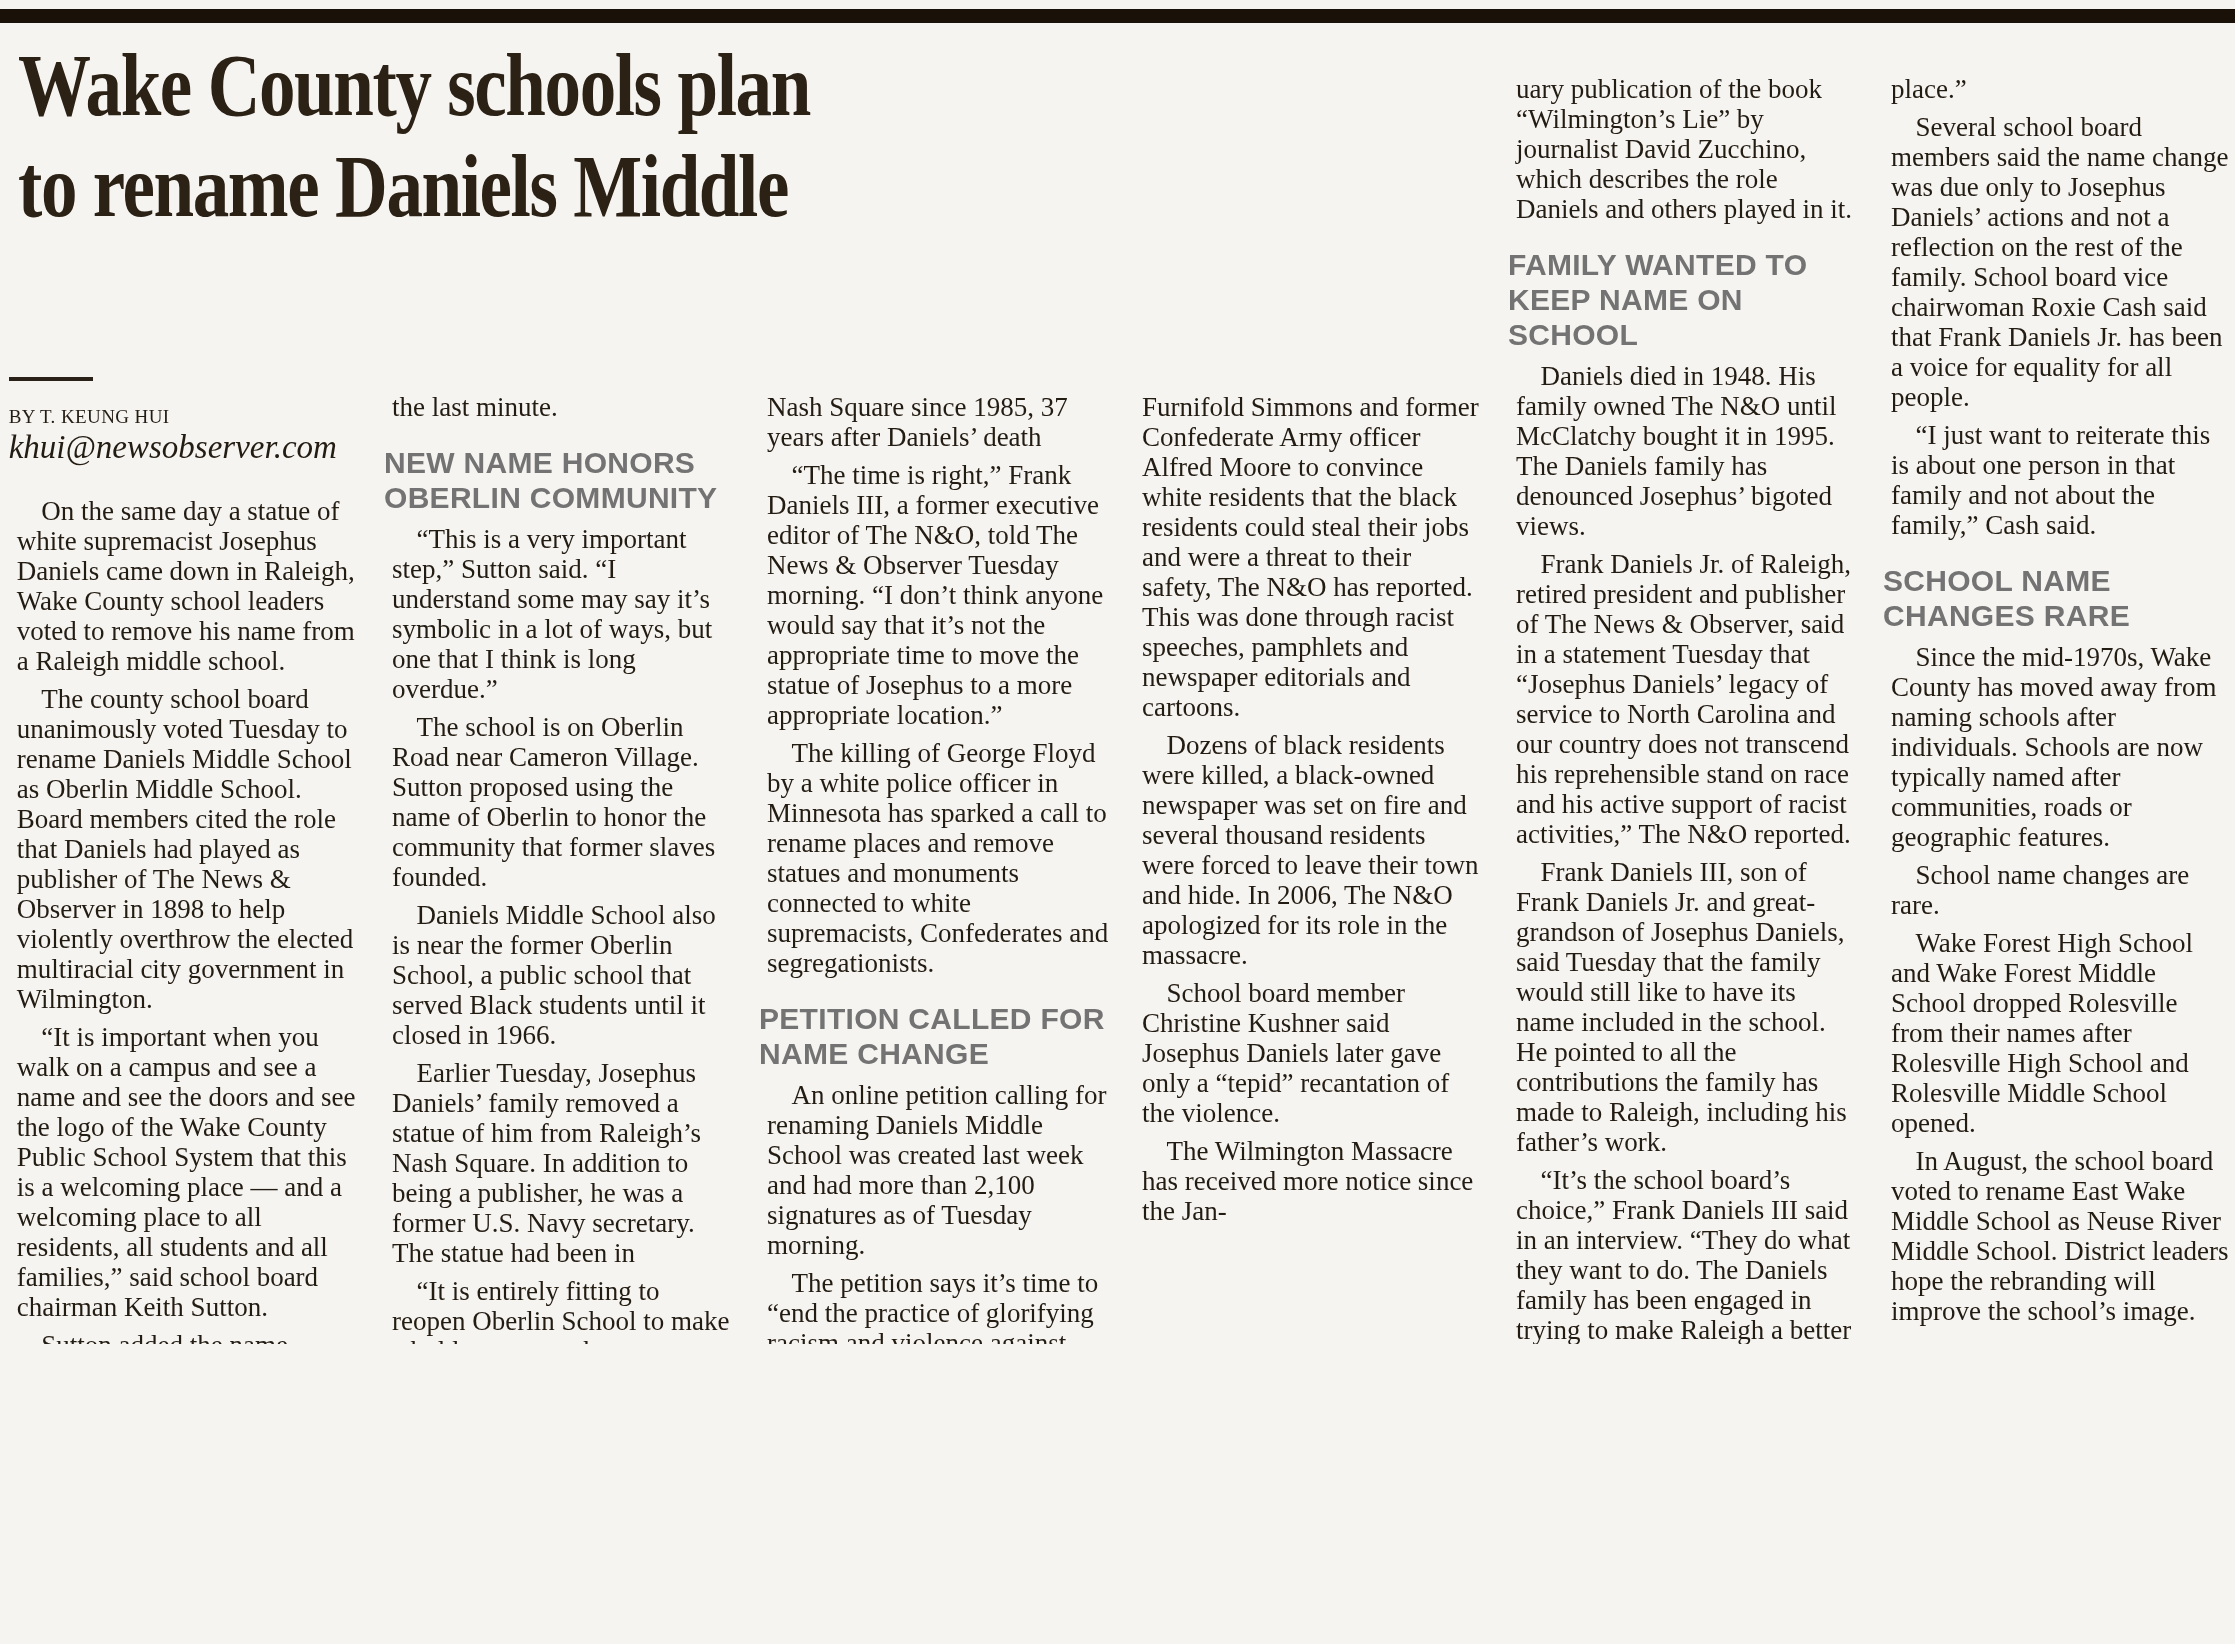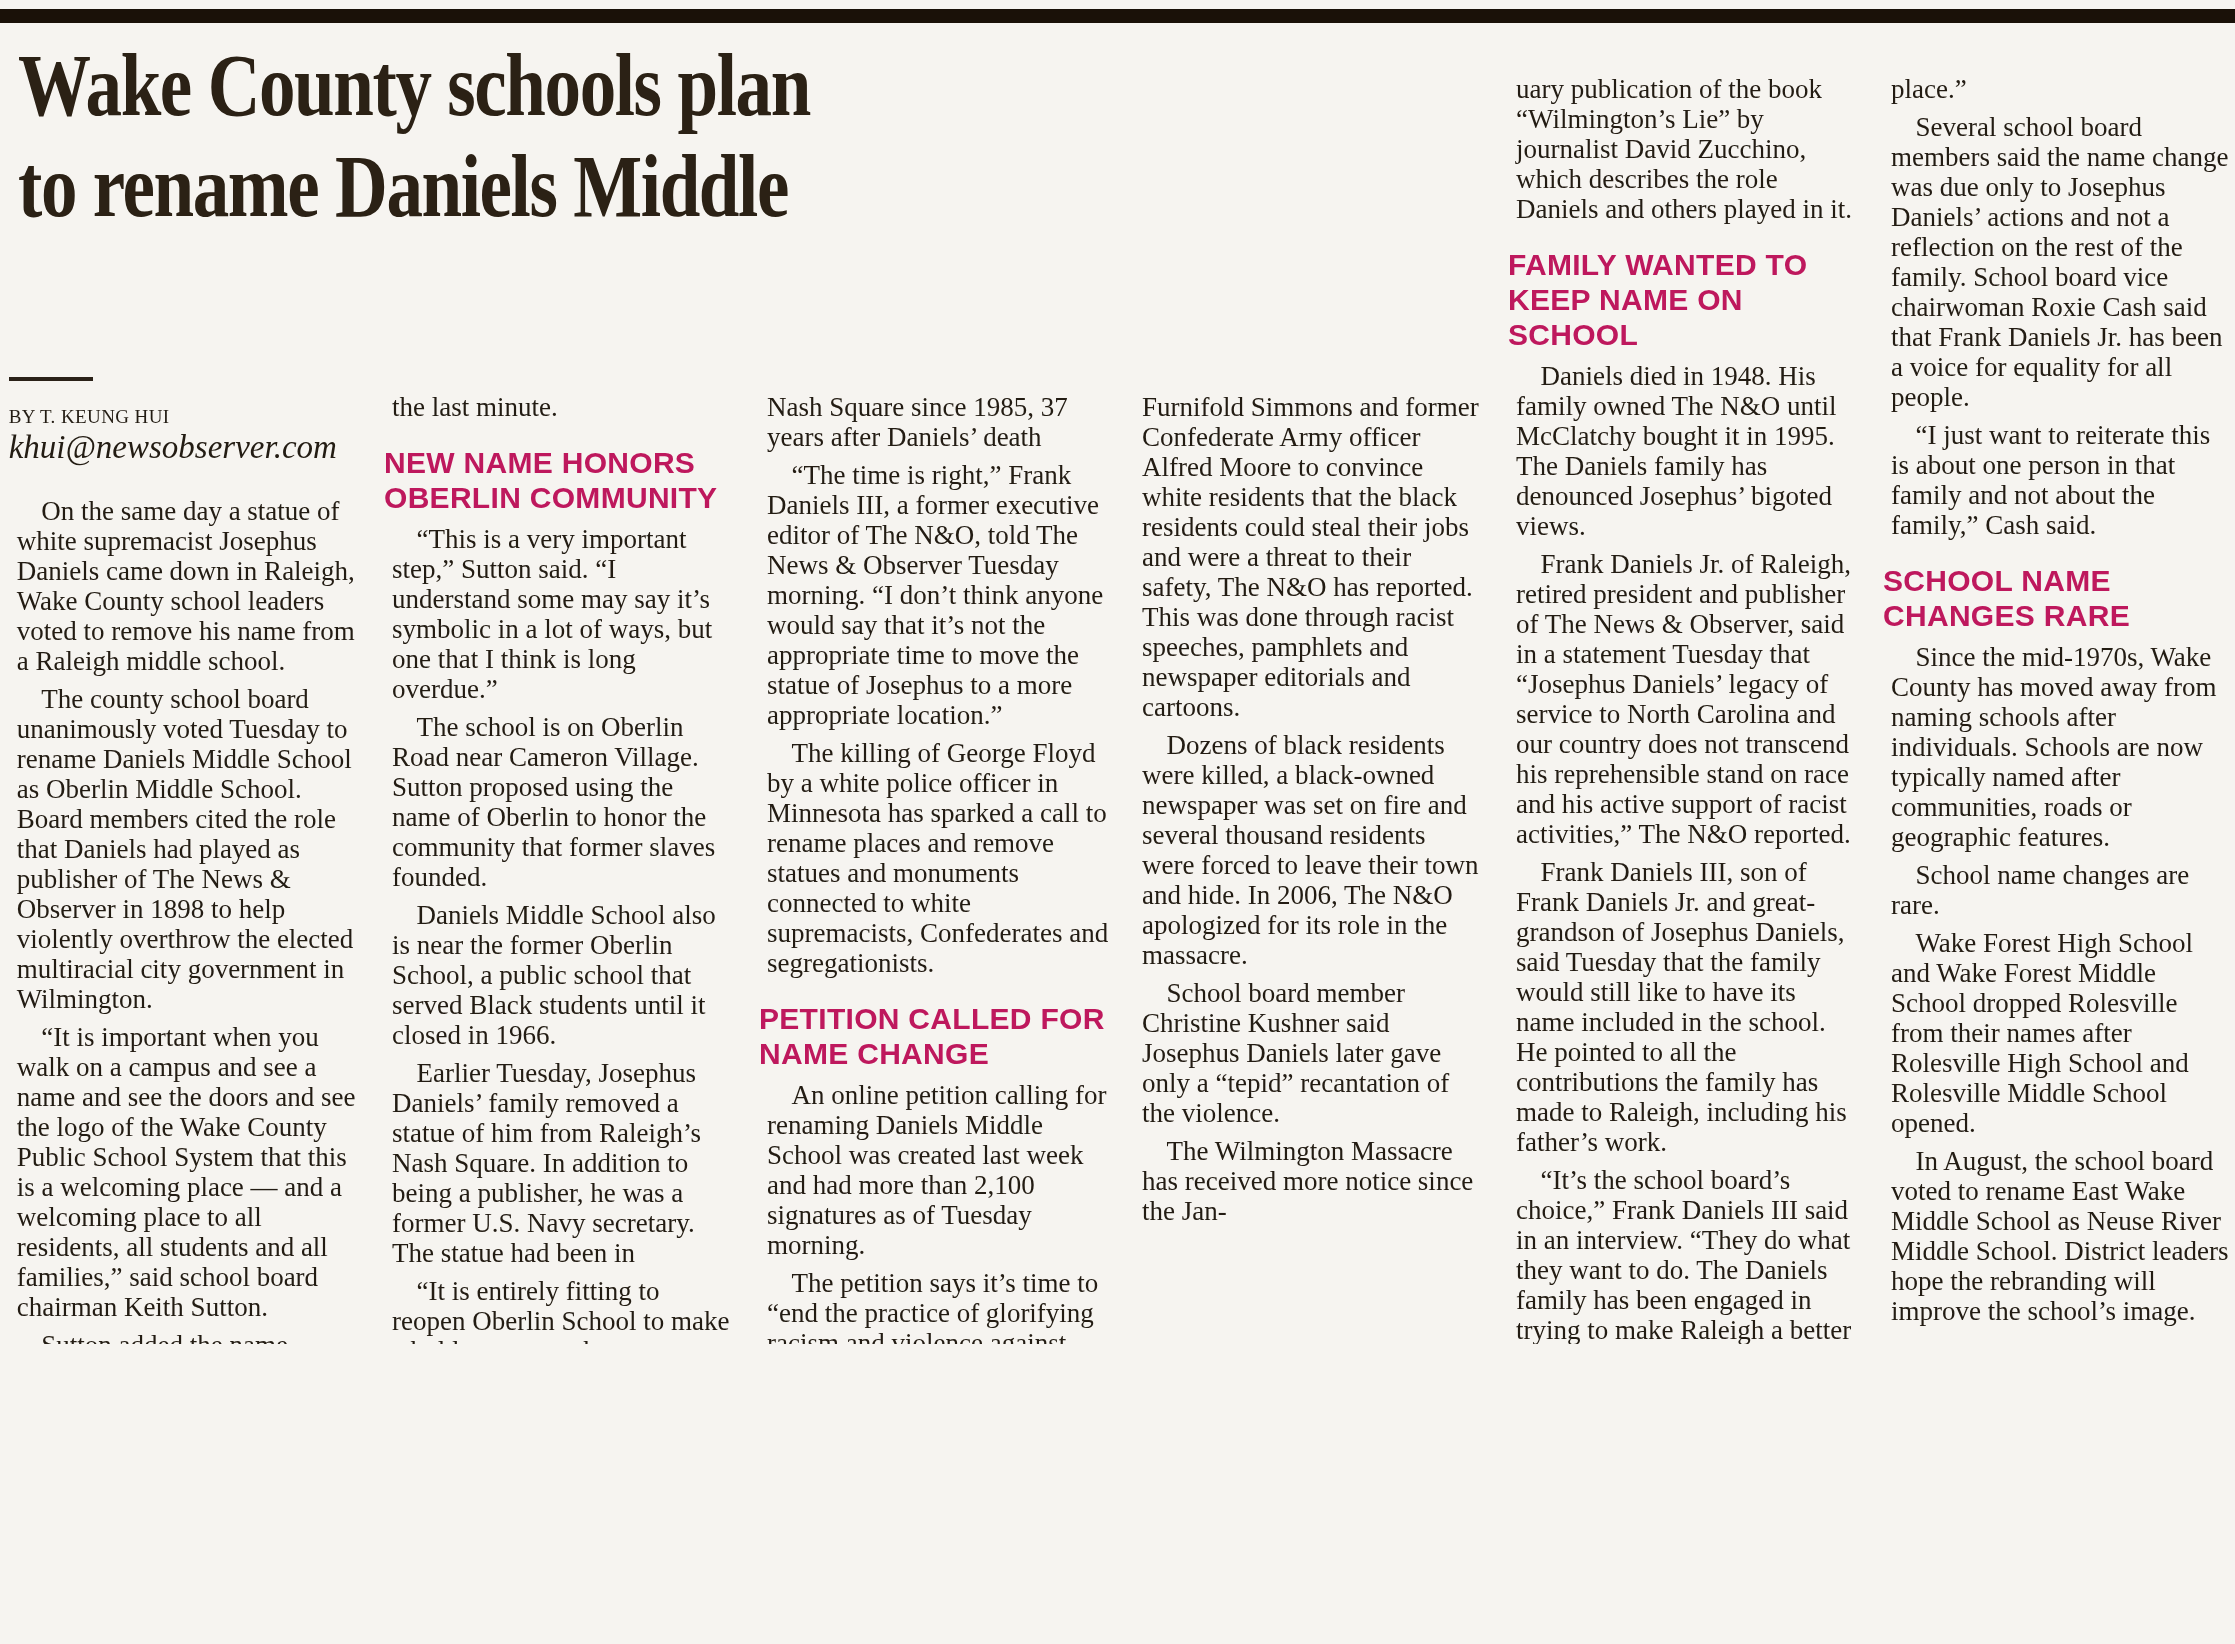"FAMILY WANTED TO KEEP NAME" .subhead { color: #be185d -> #737373 }
